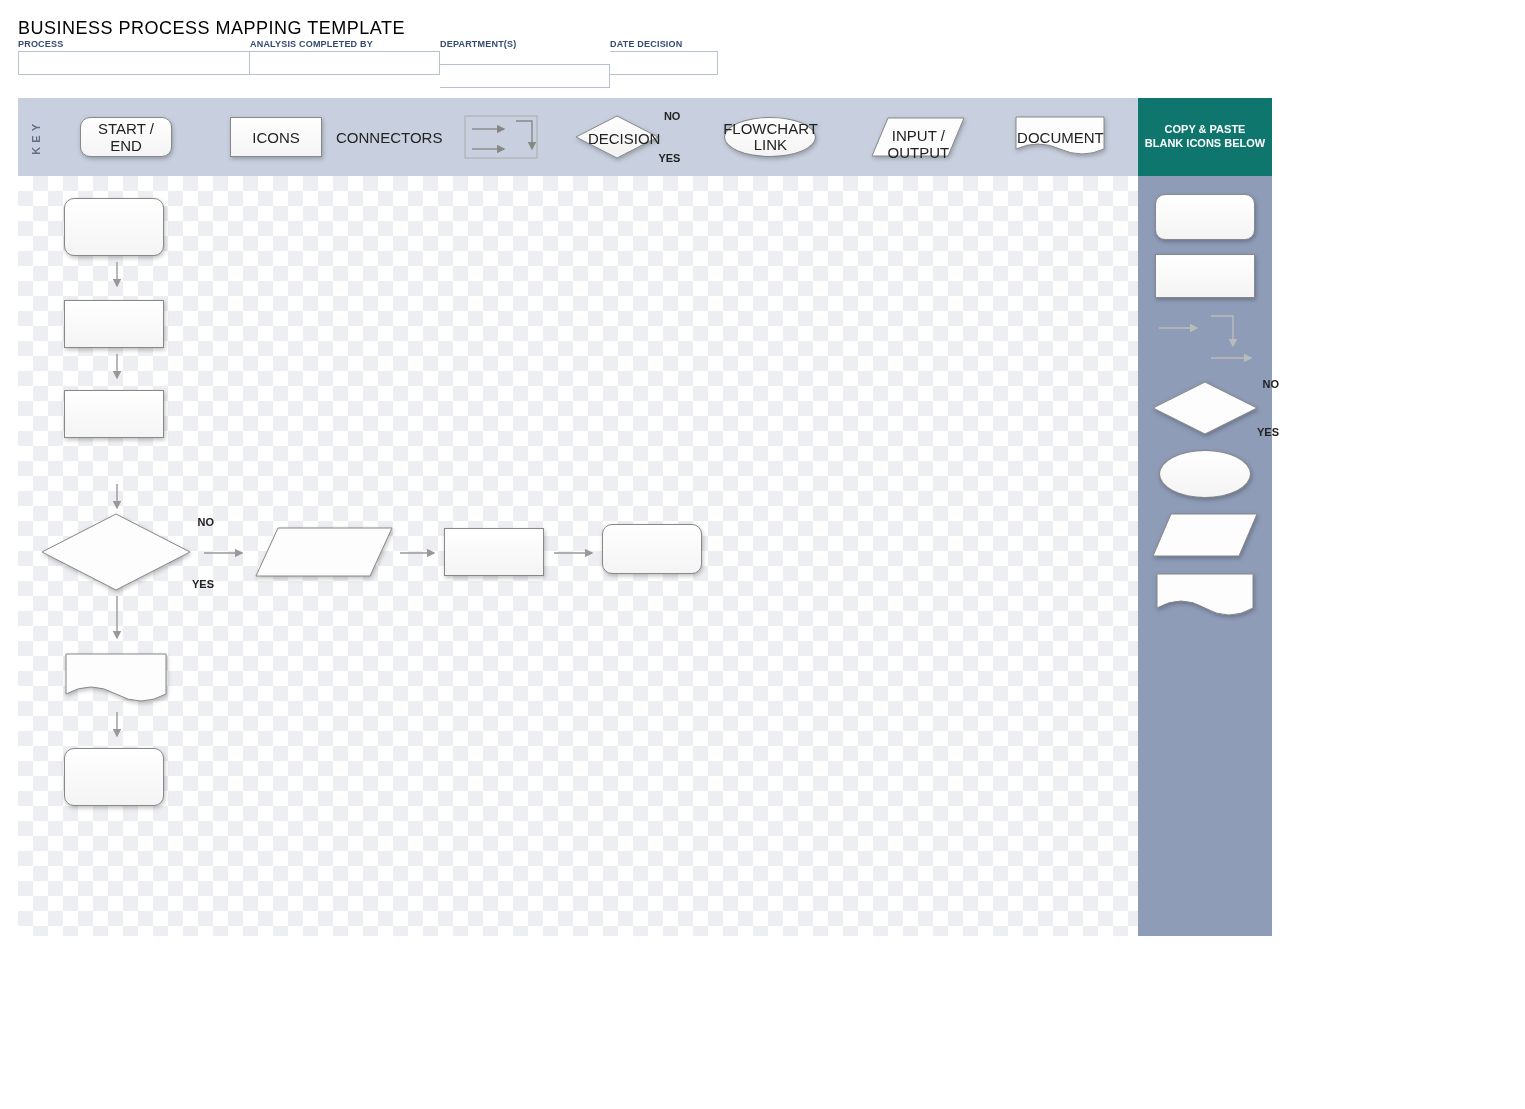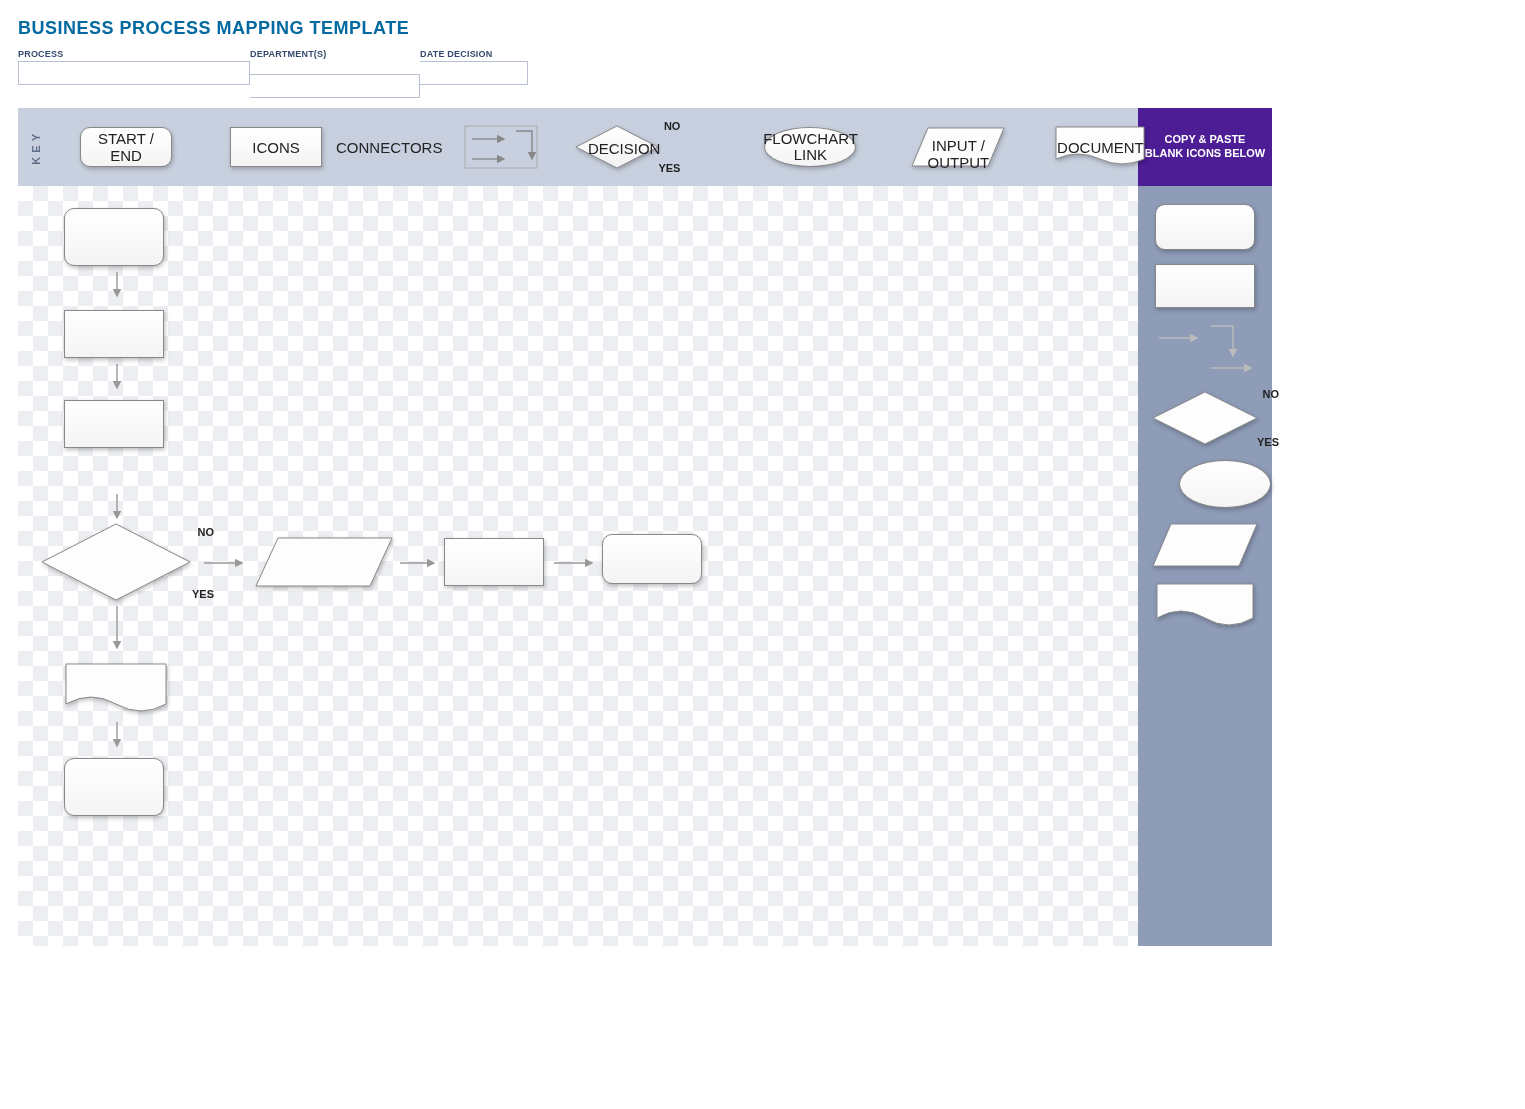"BUSINESS PROCESS MAPPING TEMPLATE" .title { color: #0369a1 -> #000000; font-weight: bold -> normal; margin-bottom: 10px -> none }
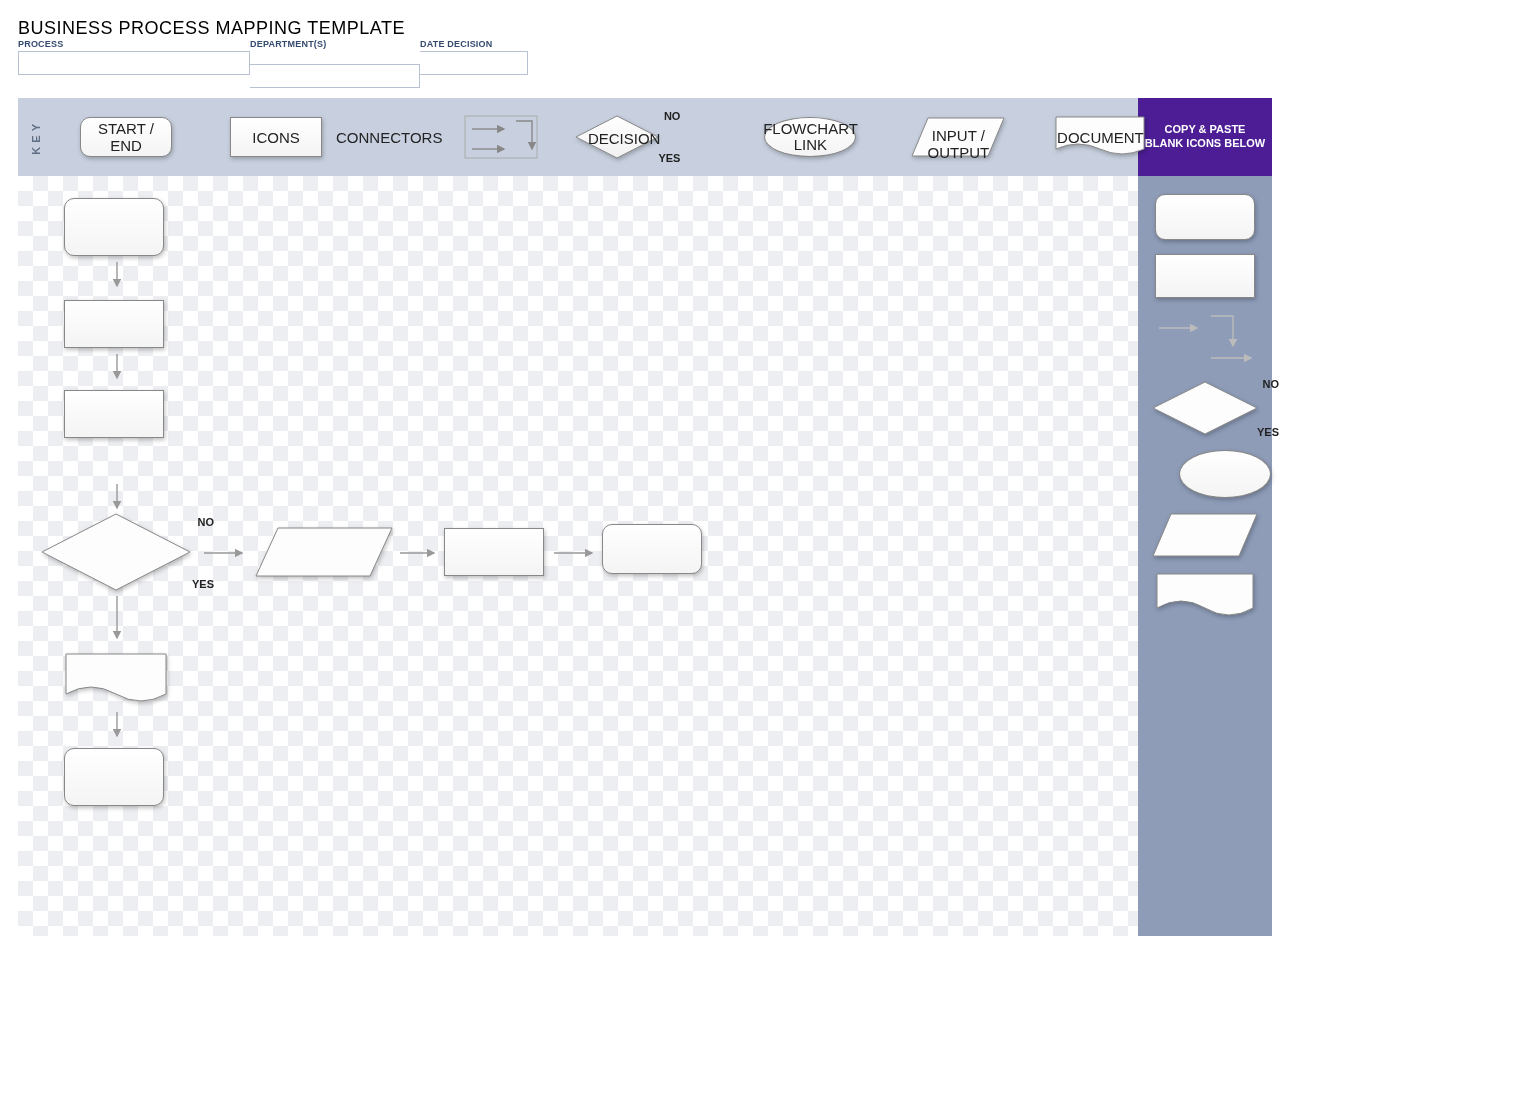"ANALYSIS COMPLETED BY" div.header-cell { html: none -> <div> <label>ANALYSIS COMPLETED BY</label> <input> </div> }
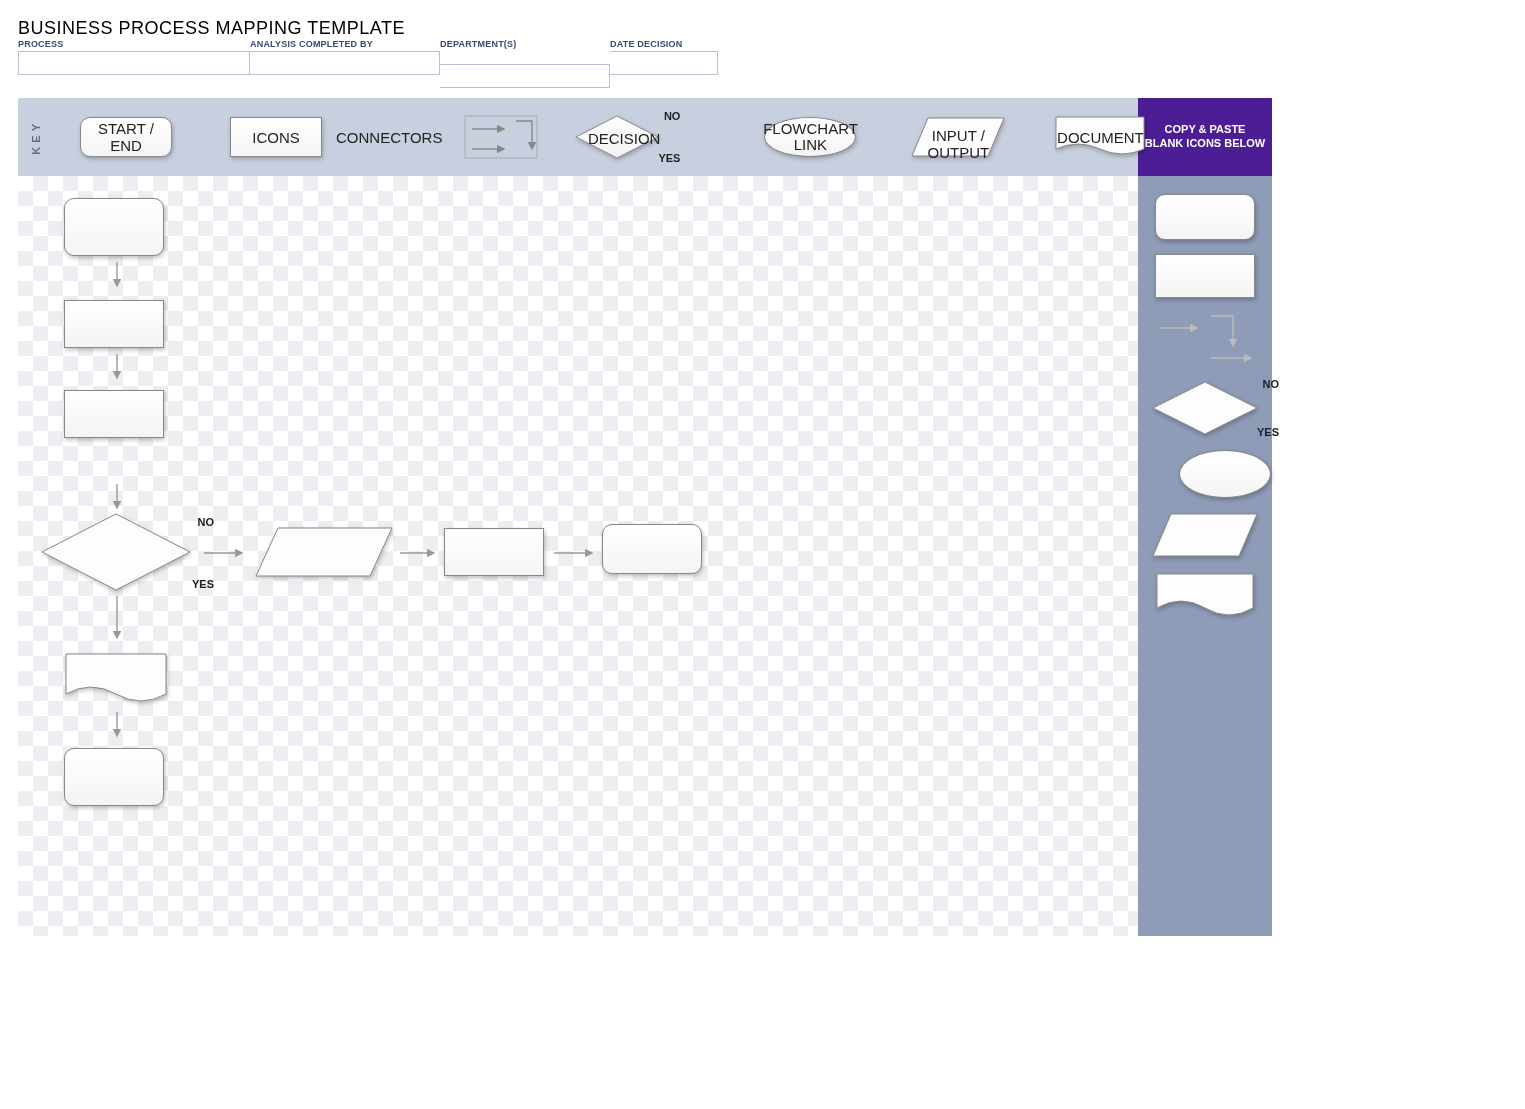"FLOWCHART LINK" .ellipse { margin-left: 40px -> none }
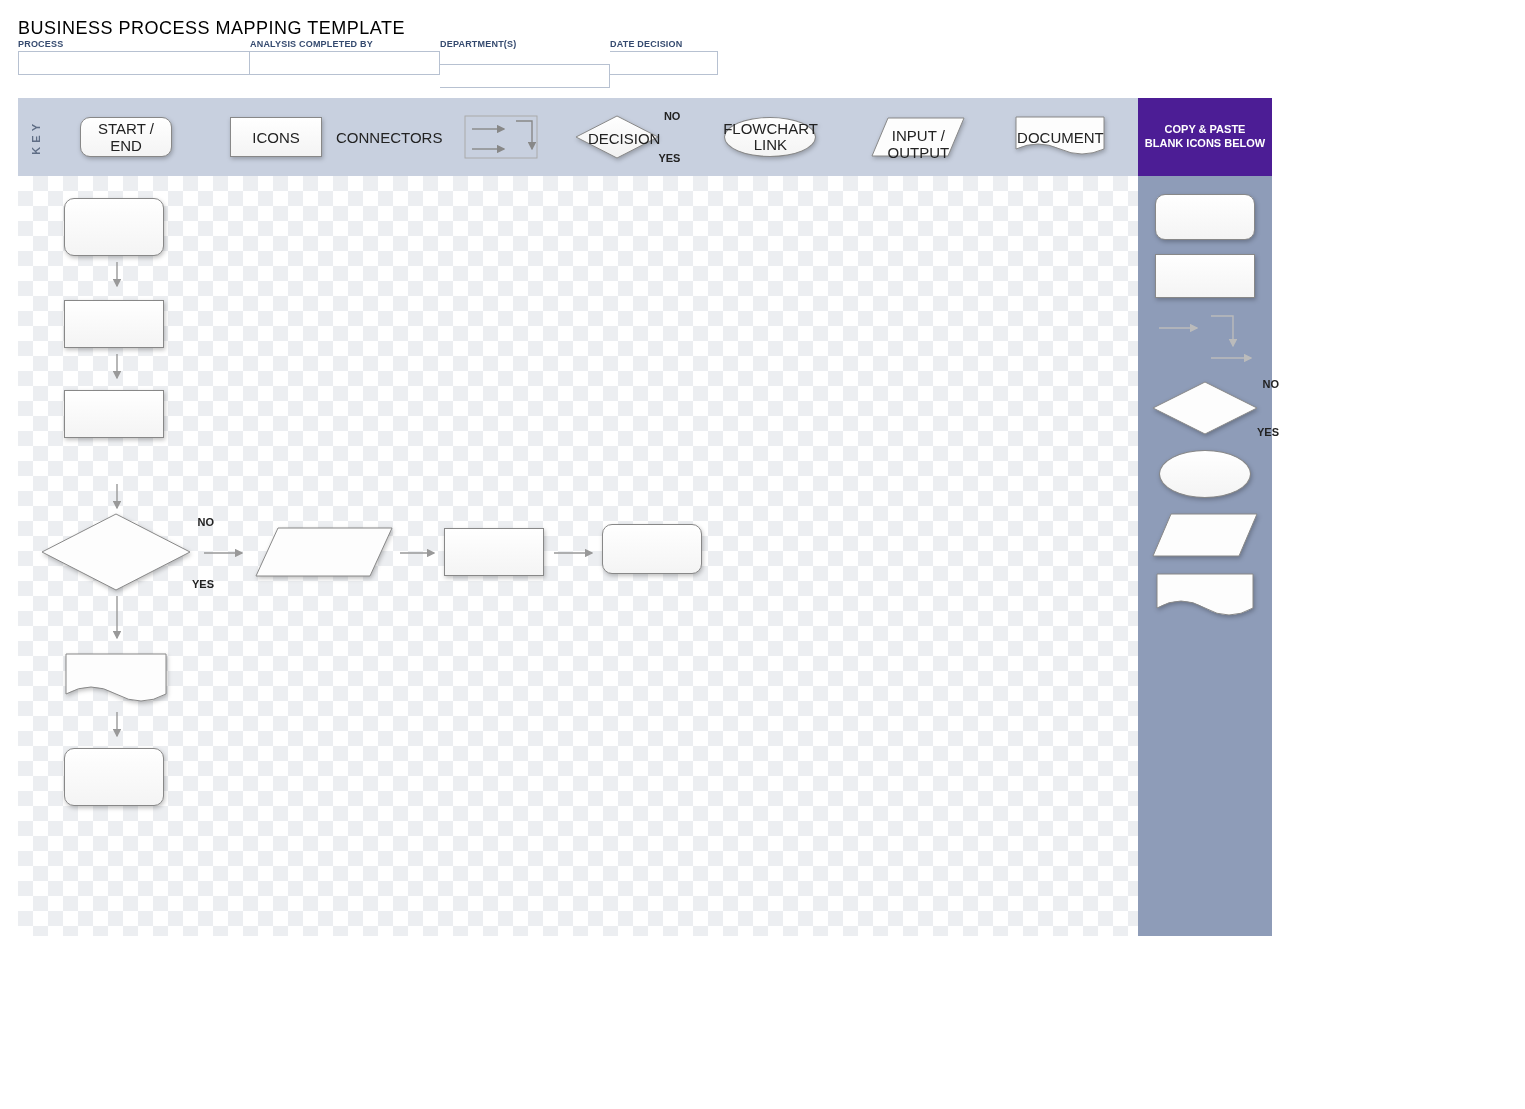"COPY & PASTE BLANK ICONS" .key-right { background: #4c1d95 -> #0f766e }
